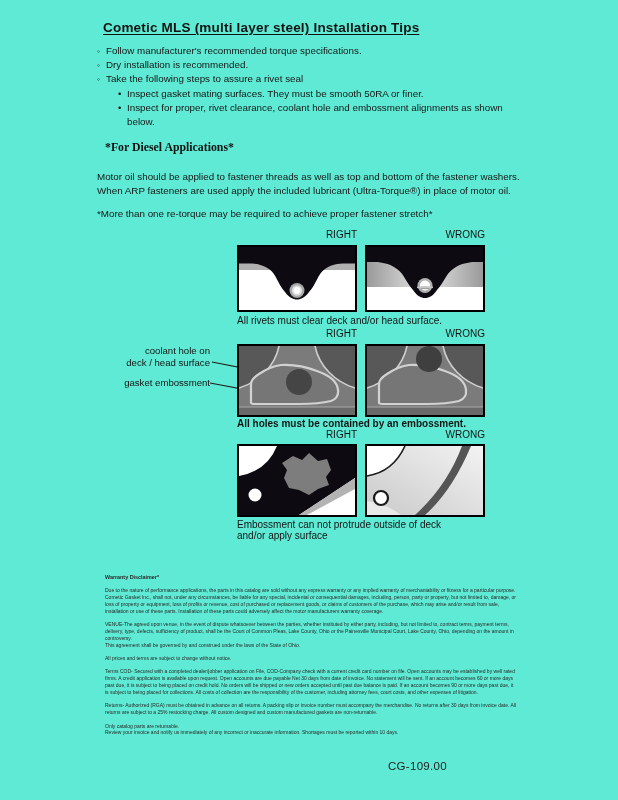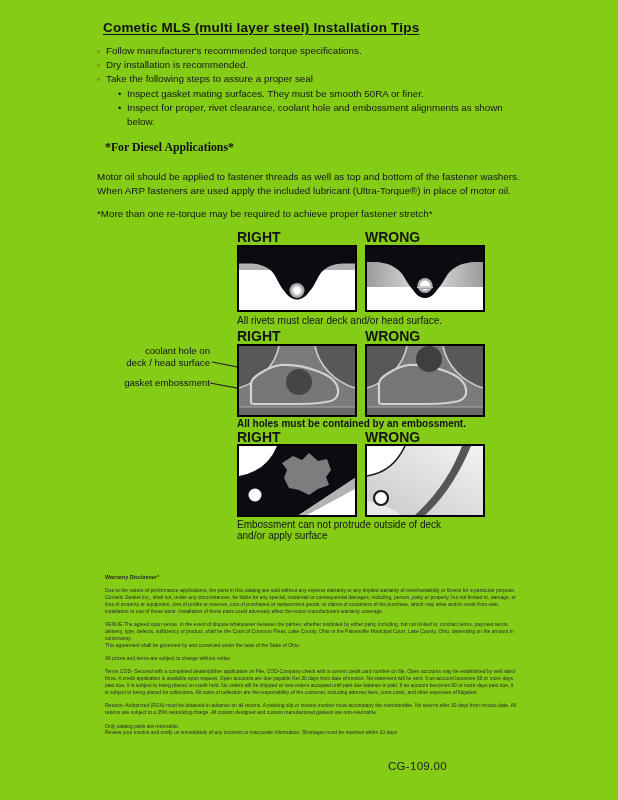"Cometic MLS (multi layer steel)" .page { background: #84cc16 -> #5eead4 }
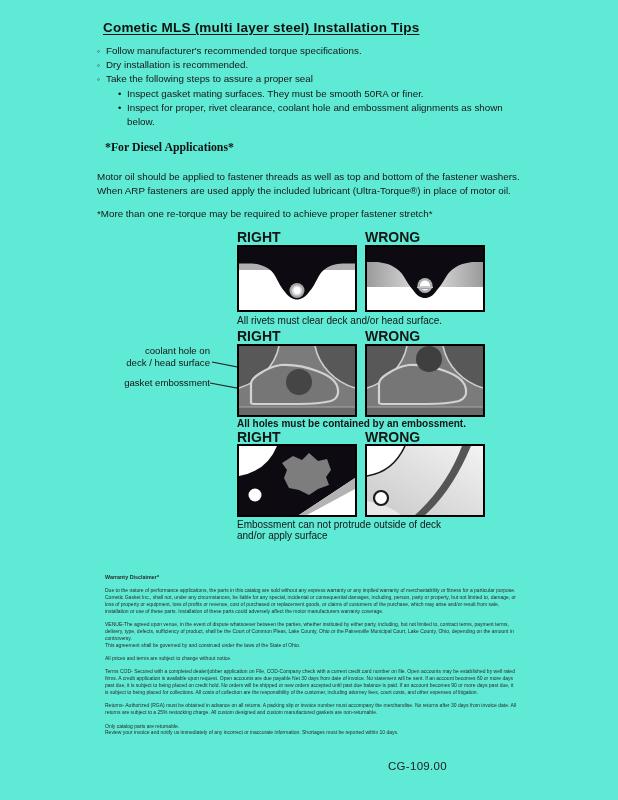"Take the following steps to" span { text: proper -> rivet }
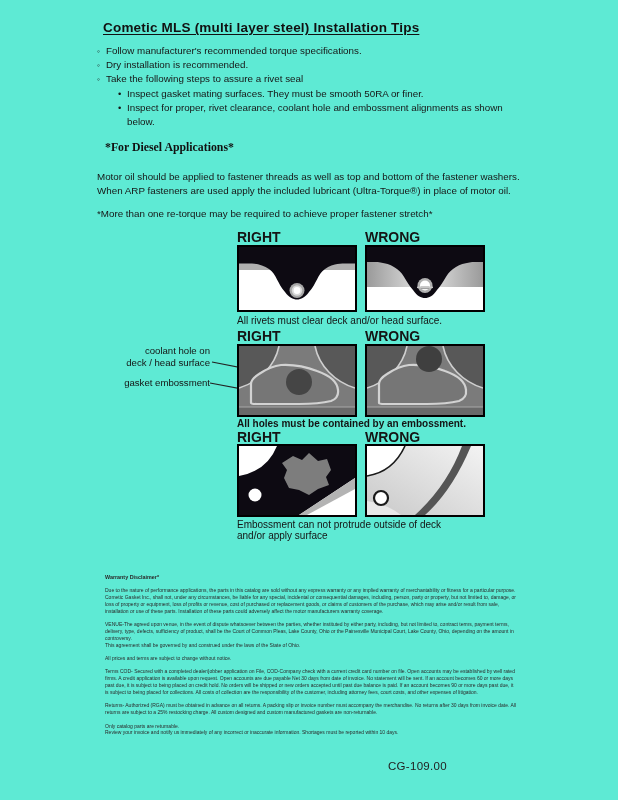"RIGHT" .dglabel { font-size: 14px -> 10px; font-weight: bold -> none; text-align: left -> right }
